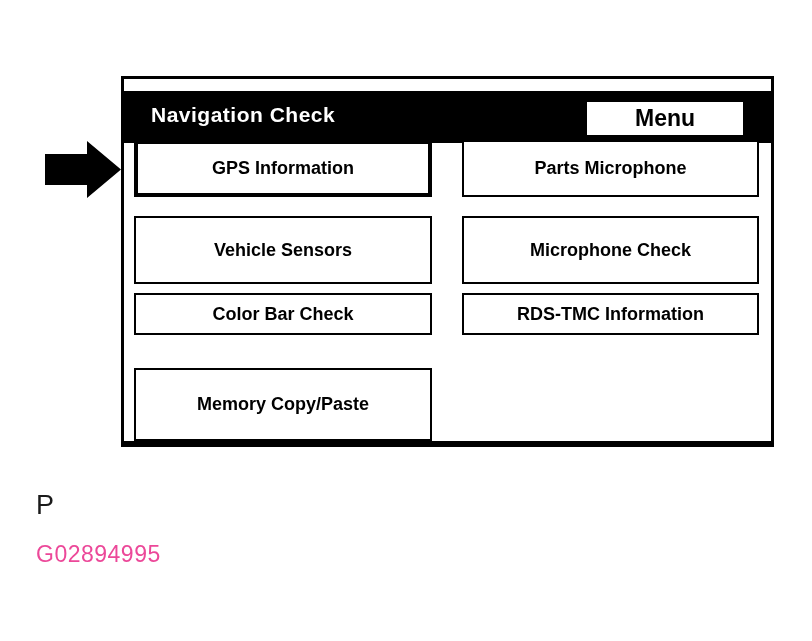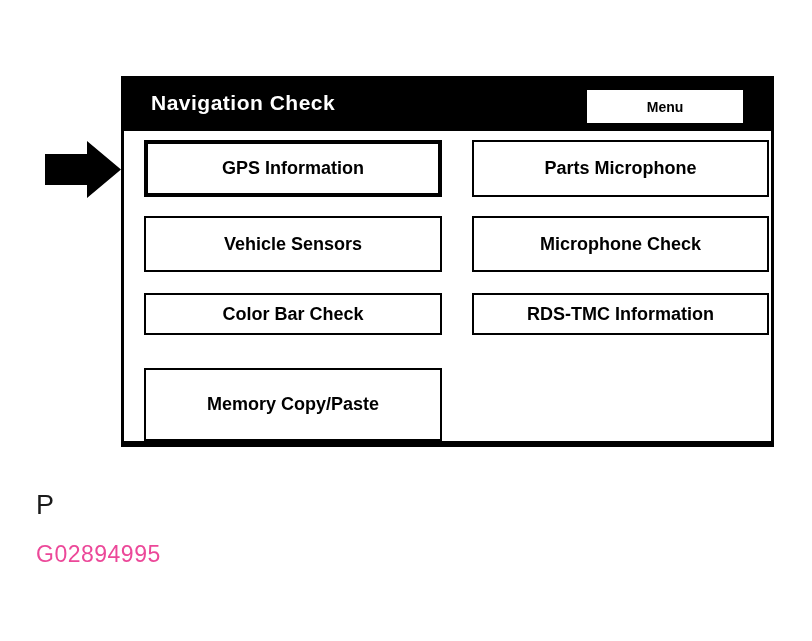"Navigation Check" .titlebar { top: 0 -> 12px }
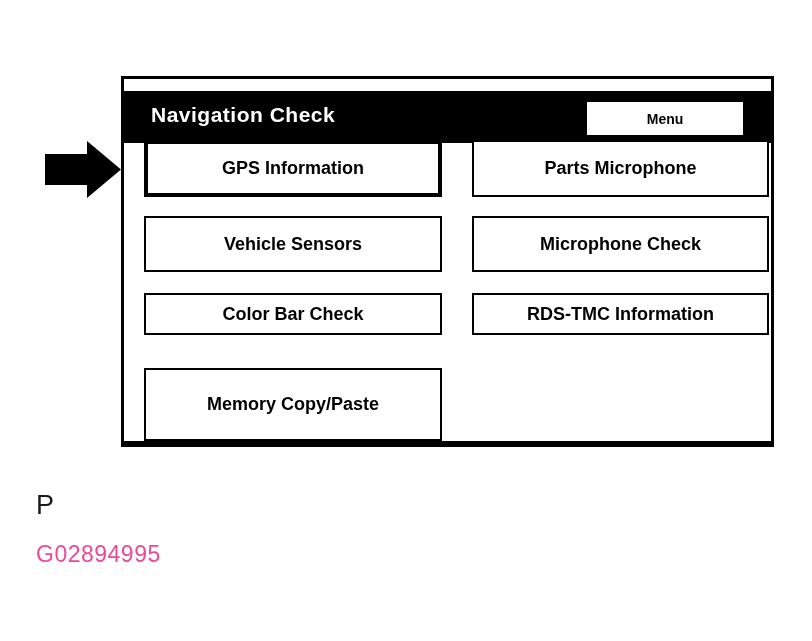"Menu" .menu-btn { font-size: 14px -> 23px }
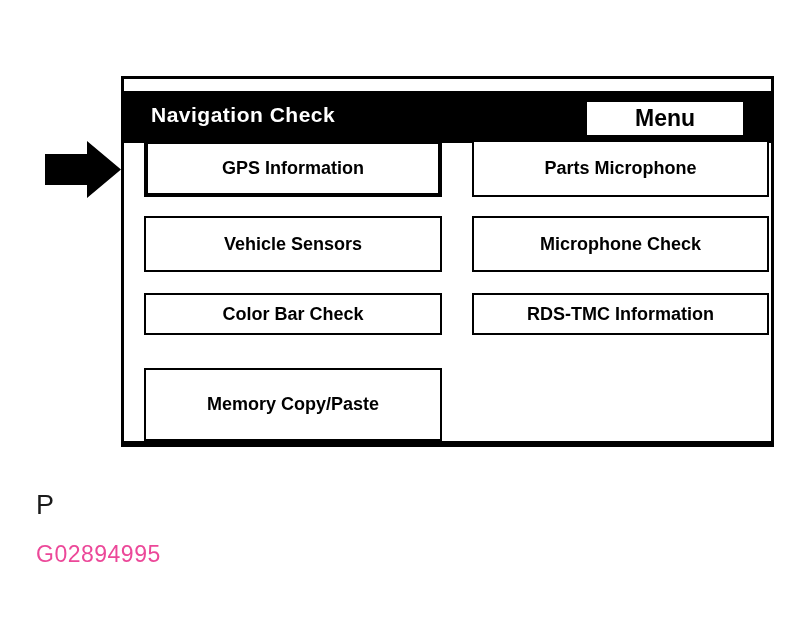"GPS Information" .screen-btn { margin-left: 10px -> none }
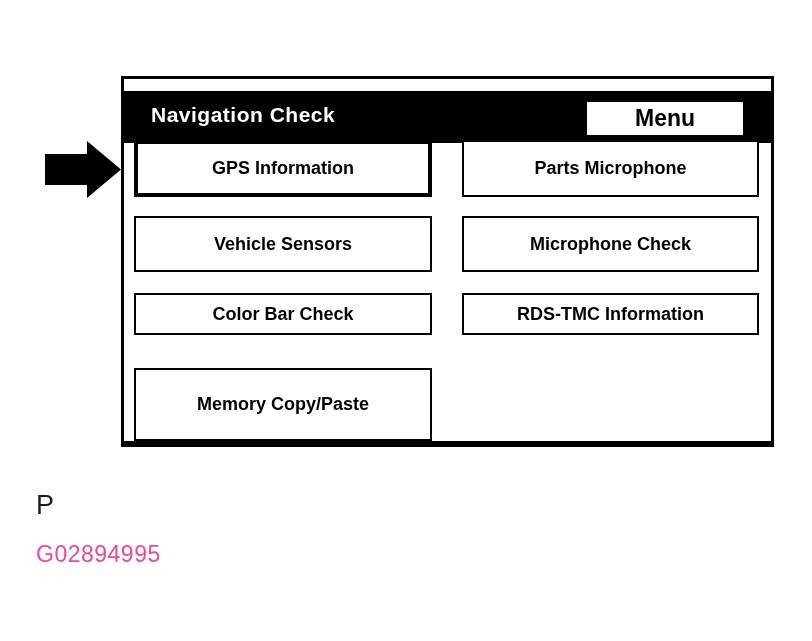"Vehicle Sensors" .row2 { height: 56px -> 68px }
